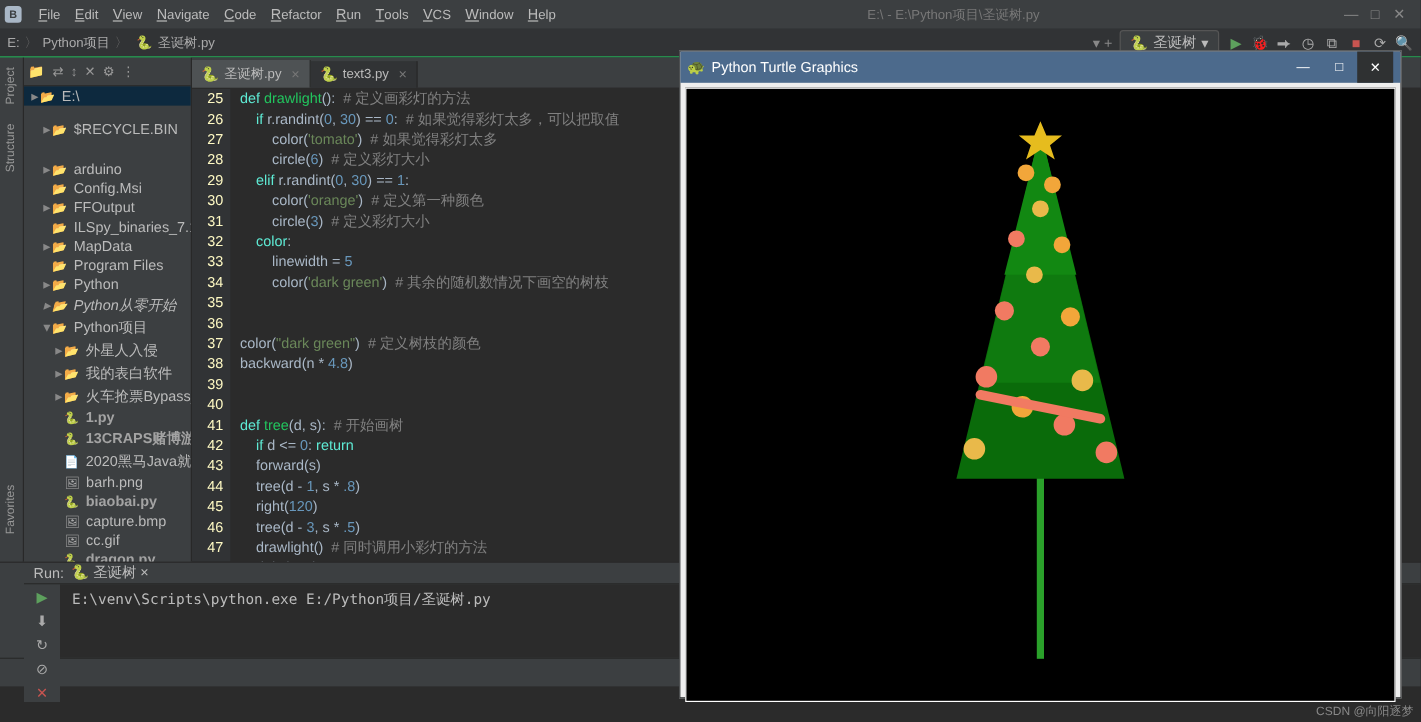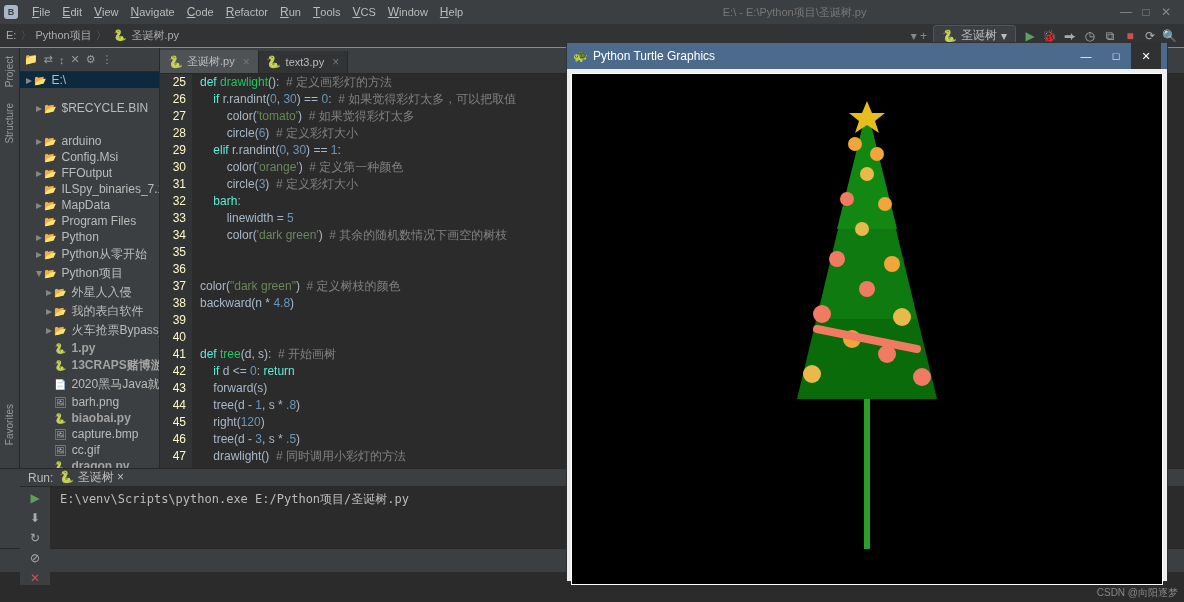"barh" span.kw { text: barh -> color }
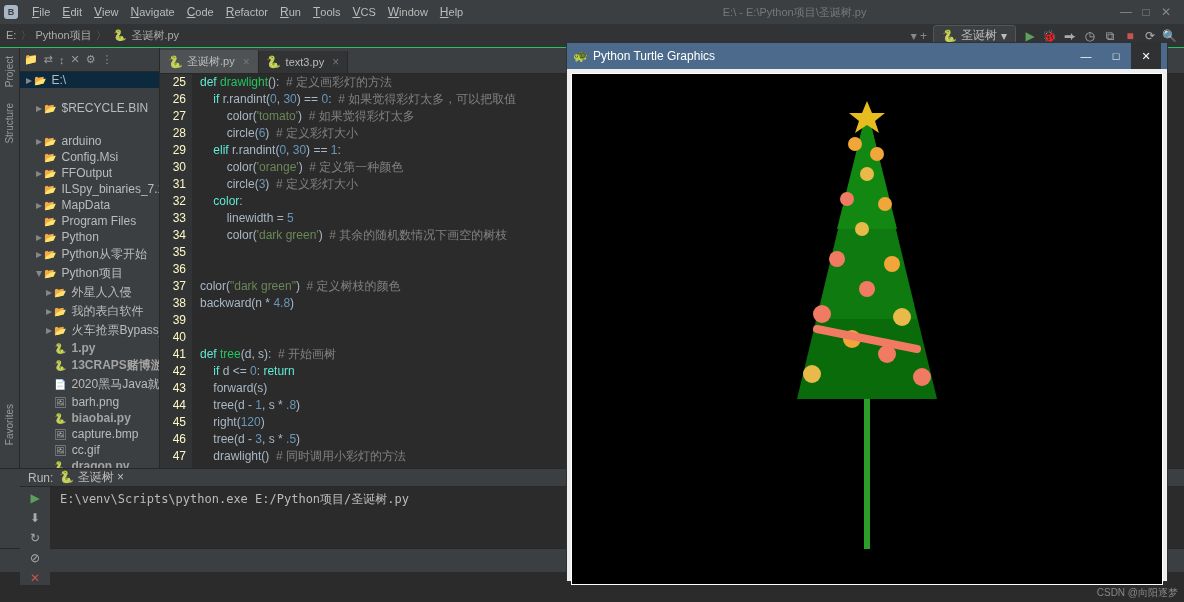"▸ 📂 Python从零开始" li { font-style: none -> italic }
